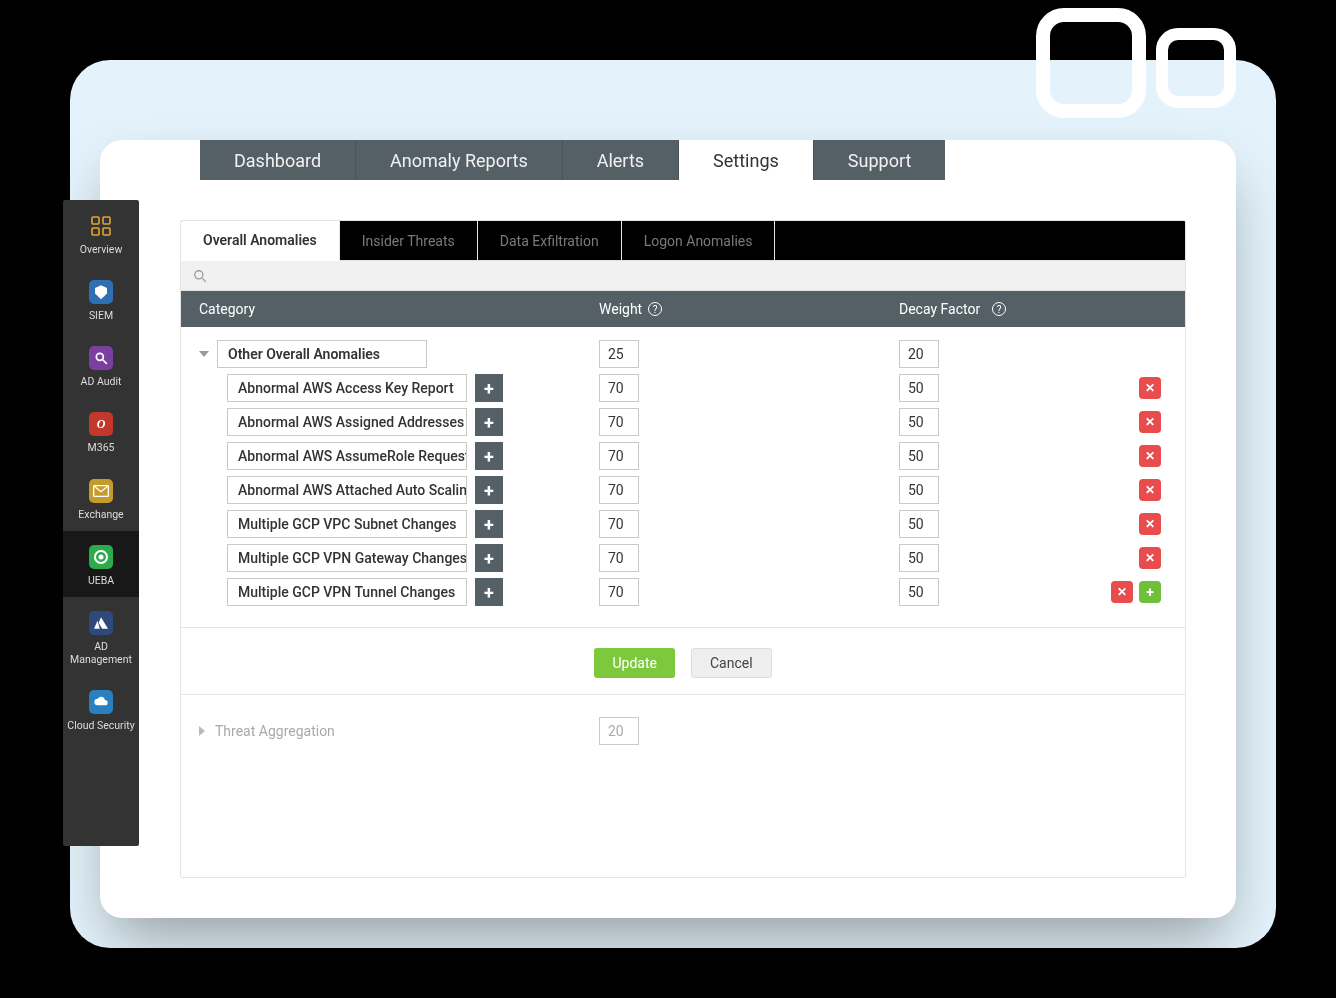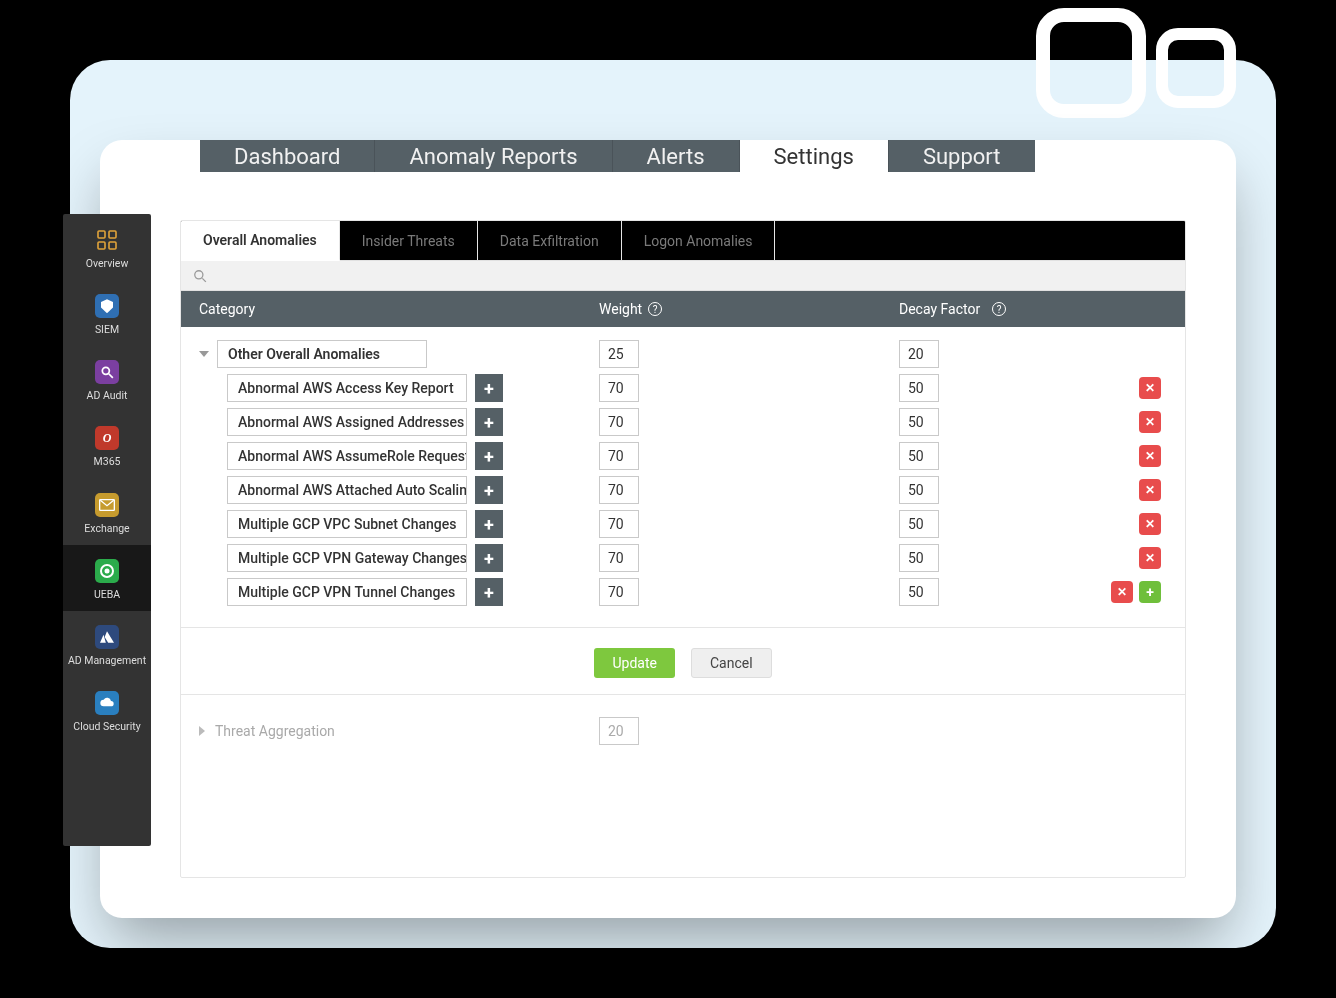"Dashboard" .toptab { font-size: 22px -> 18px; height: 32px -> 40px }
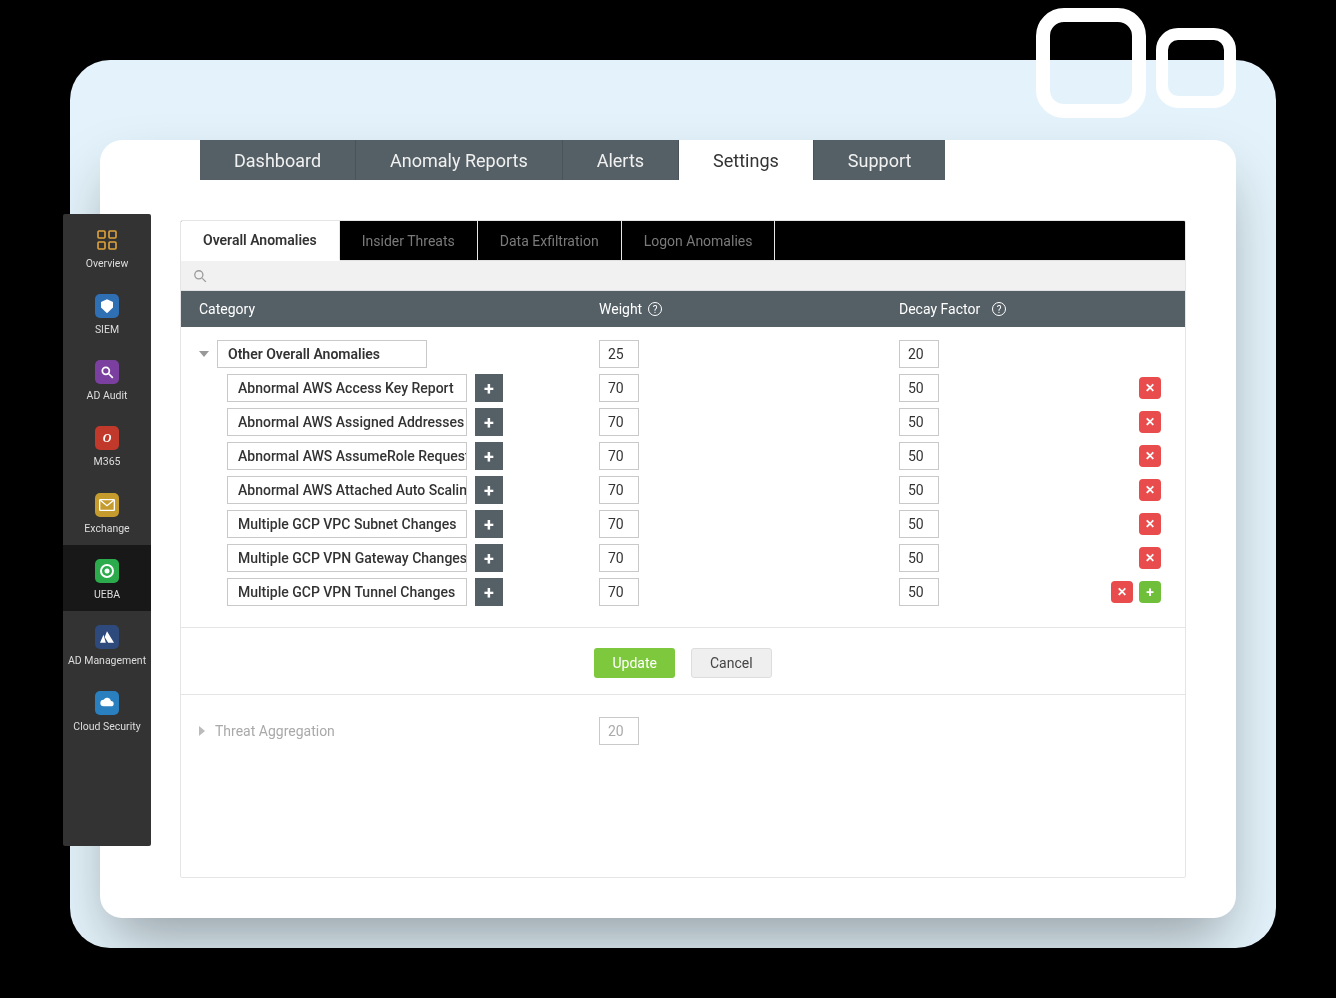"Overview" .rail { top: 214px -> 200px; width: 88px -> 76px }
